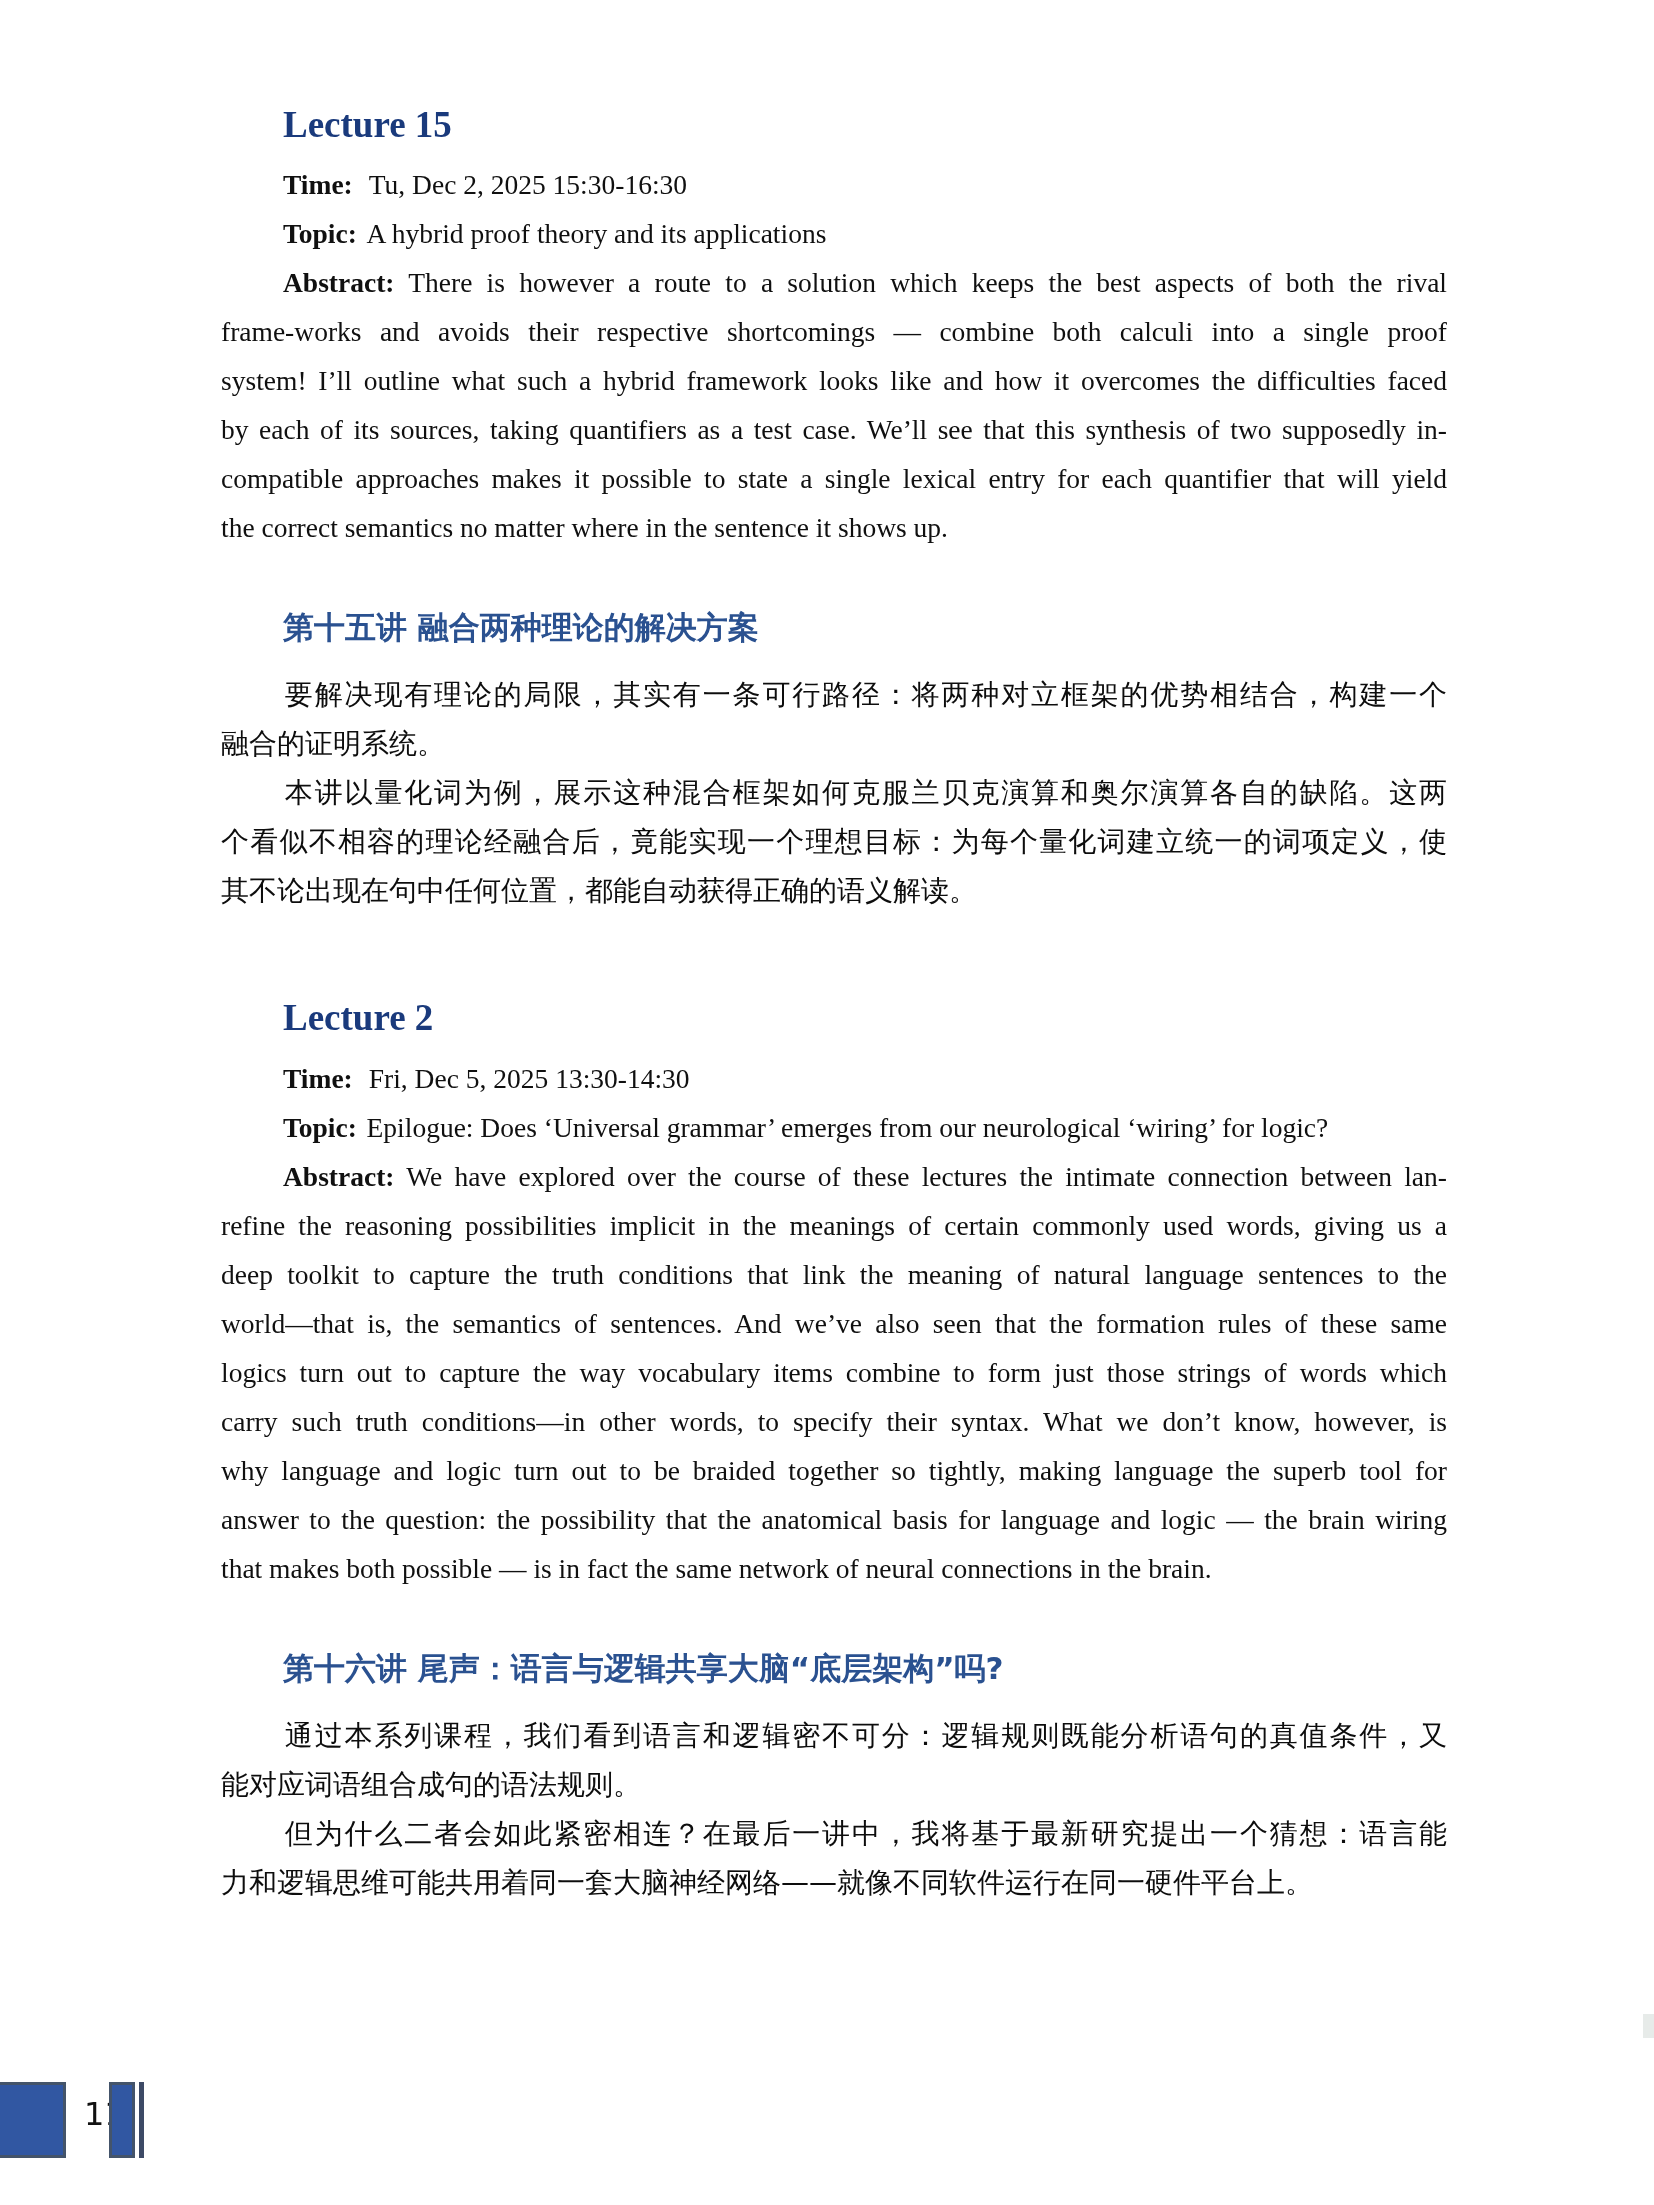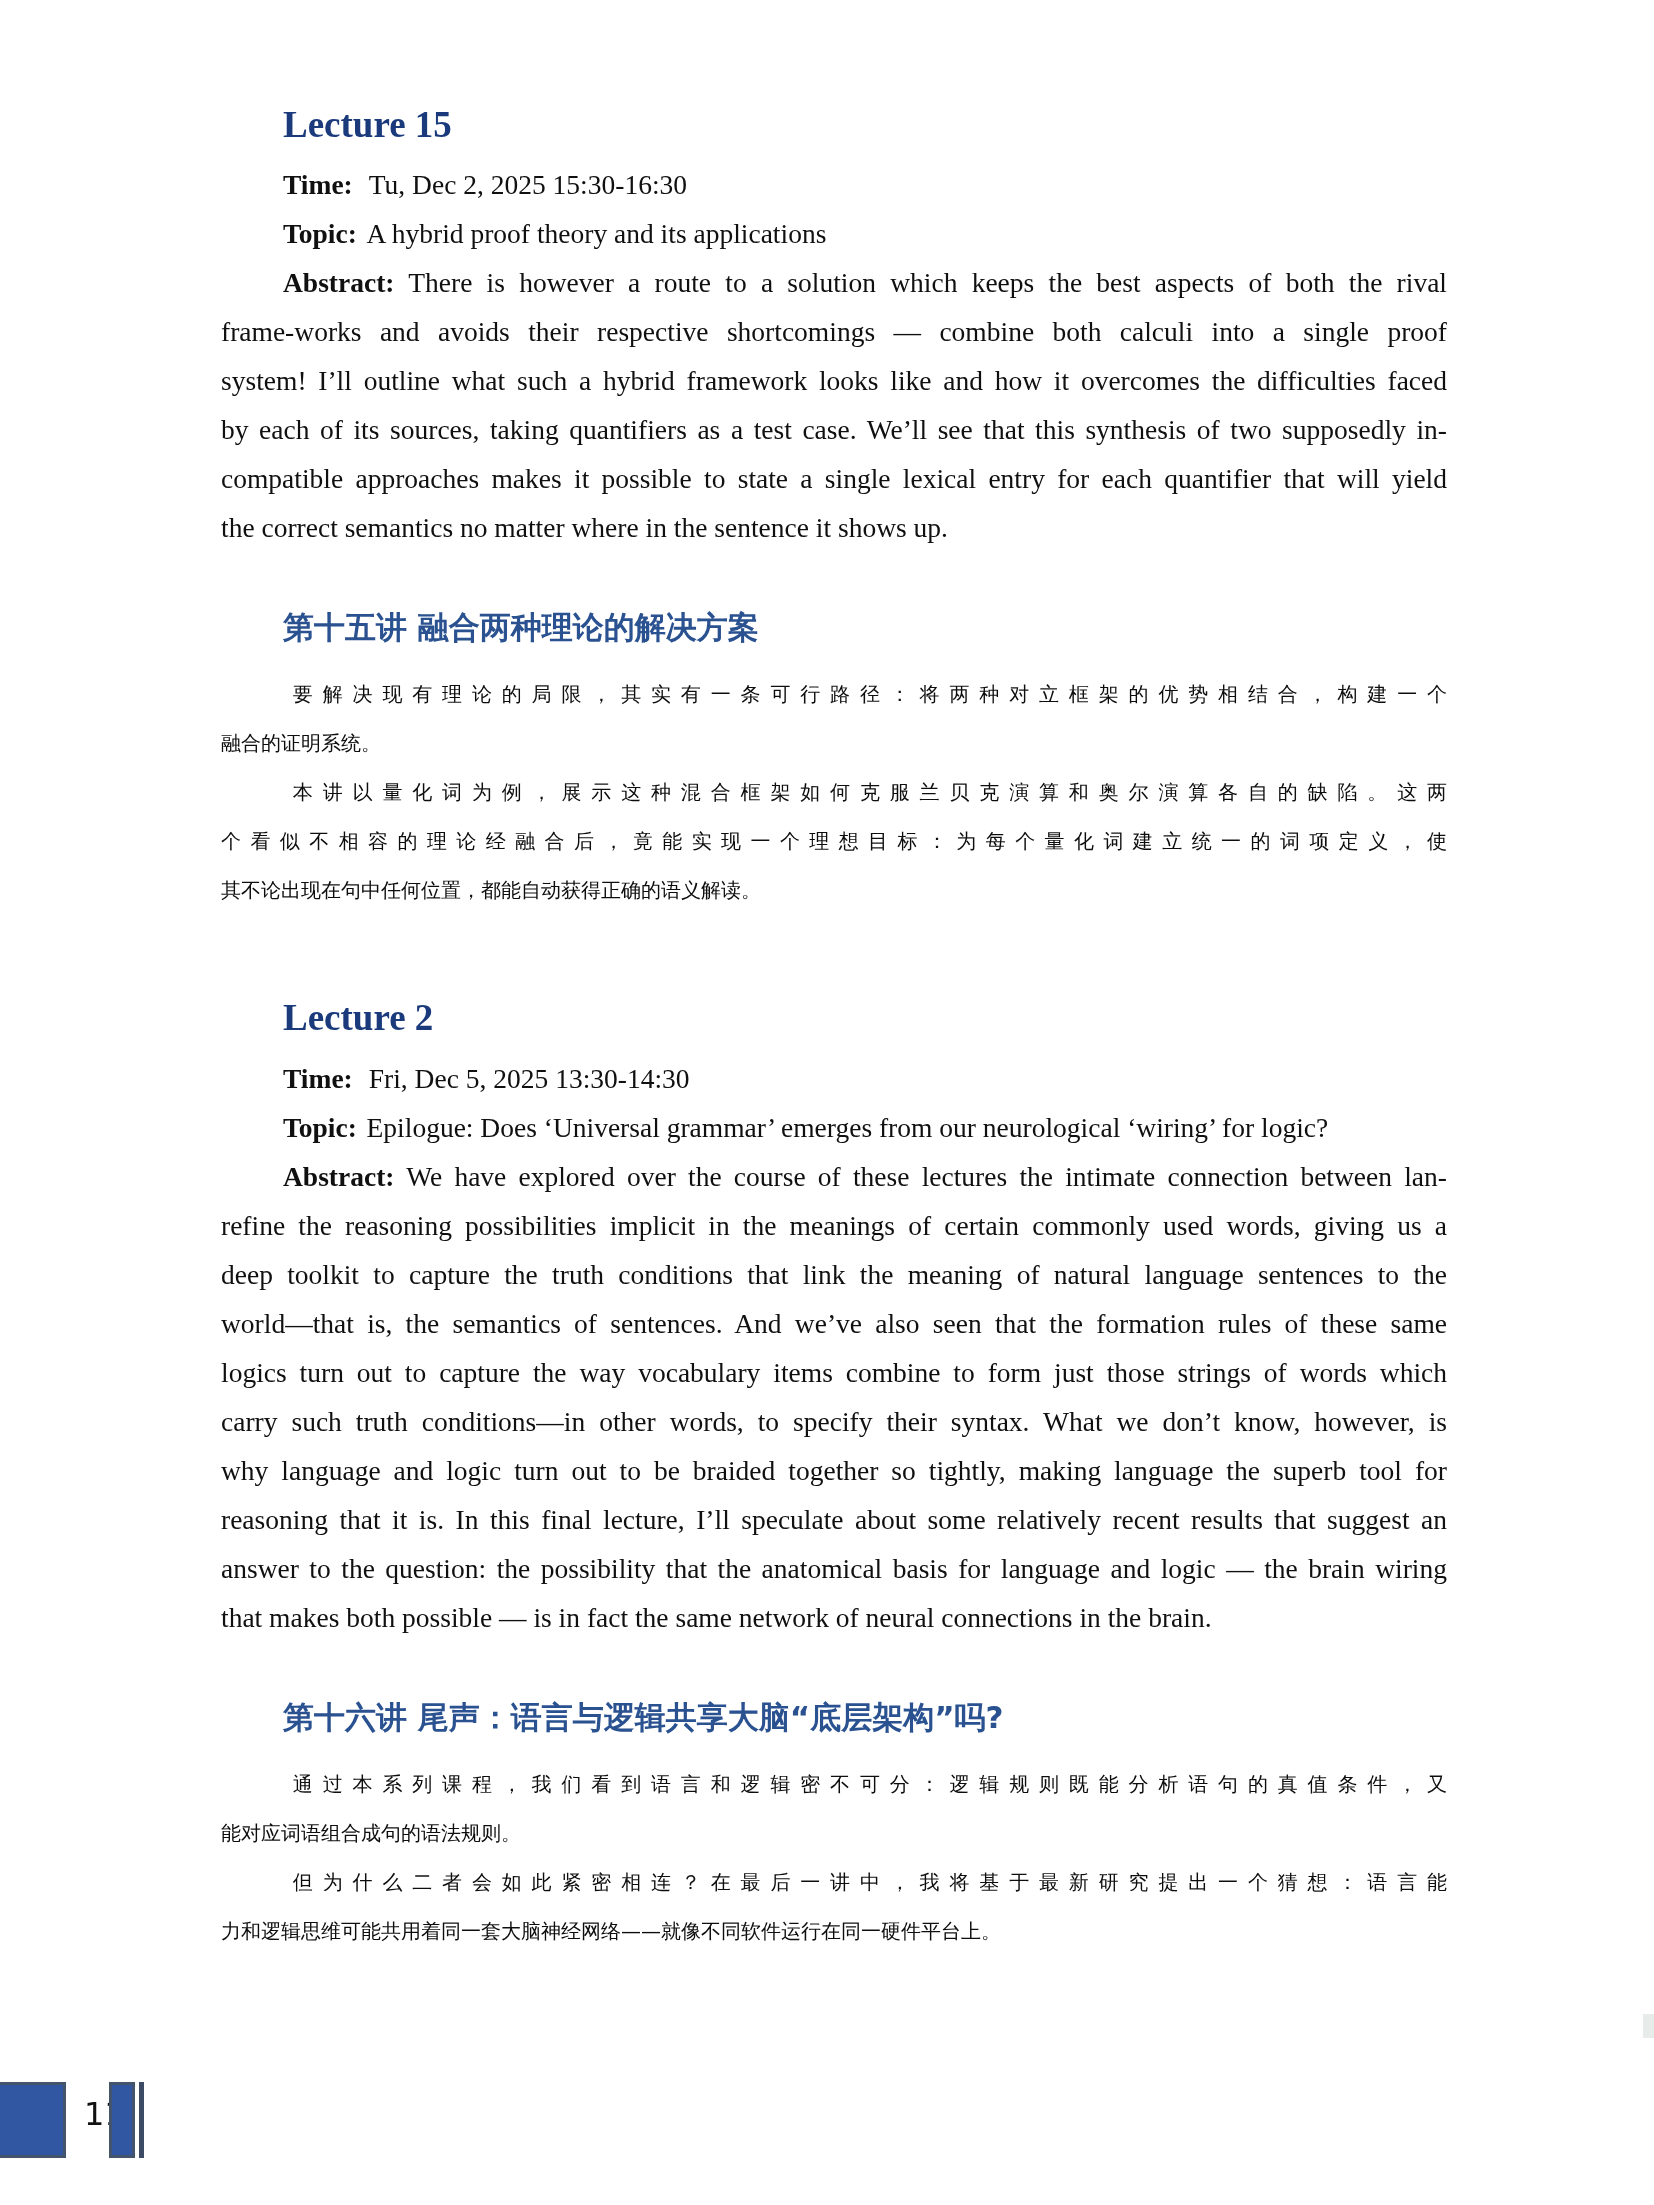"要解决现有理论的局限，其实有一条可行路径：将两种对立框架的优势相结合，构建一个" .cn { font-size: 20px -> 28px }
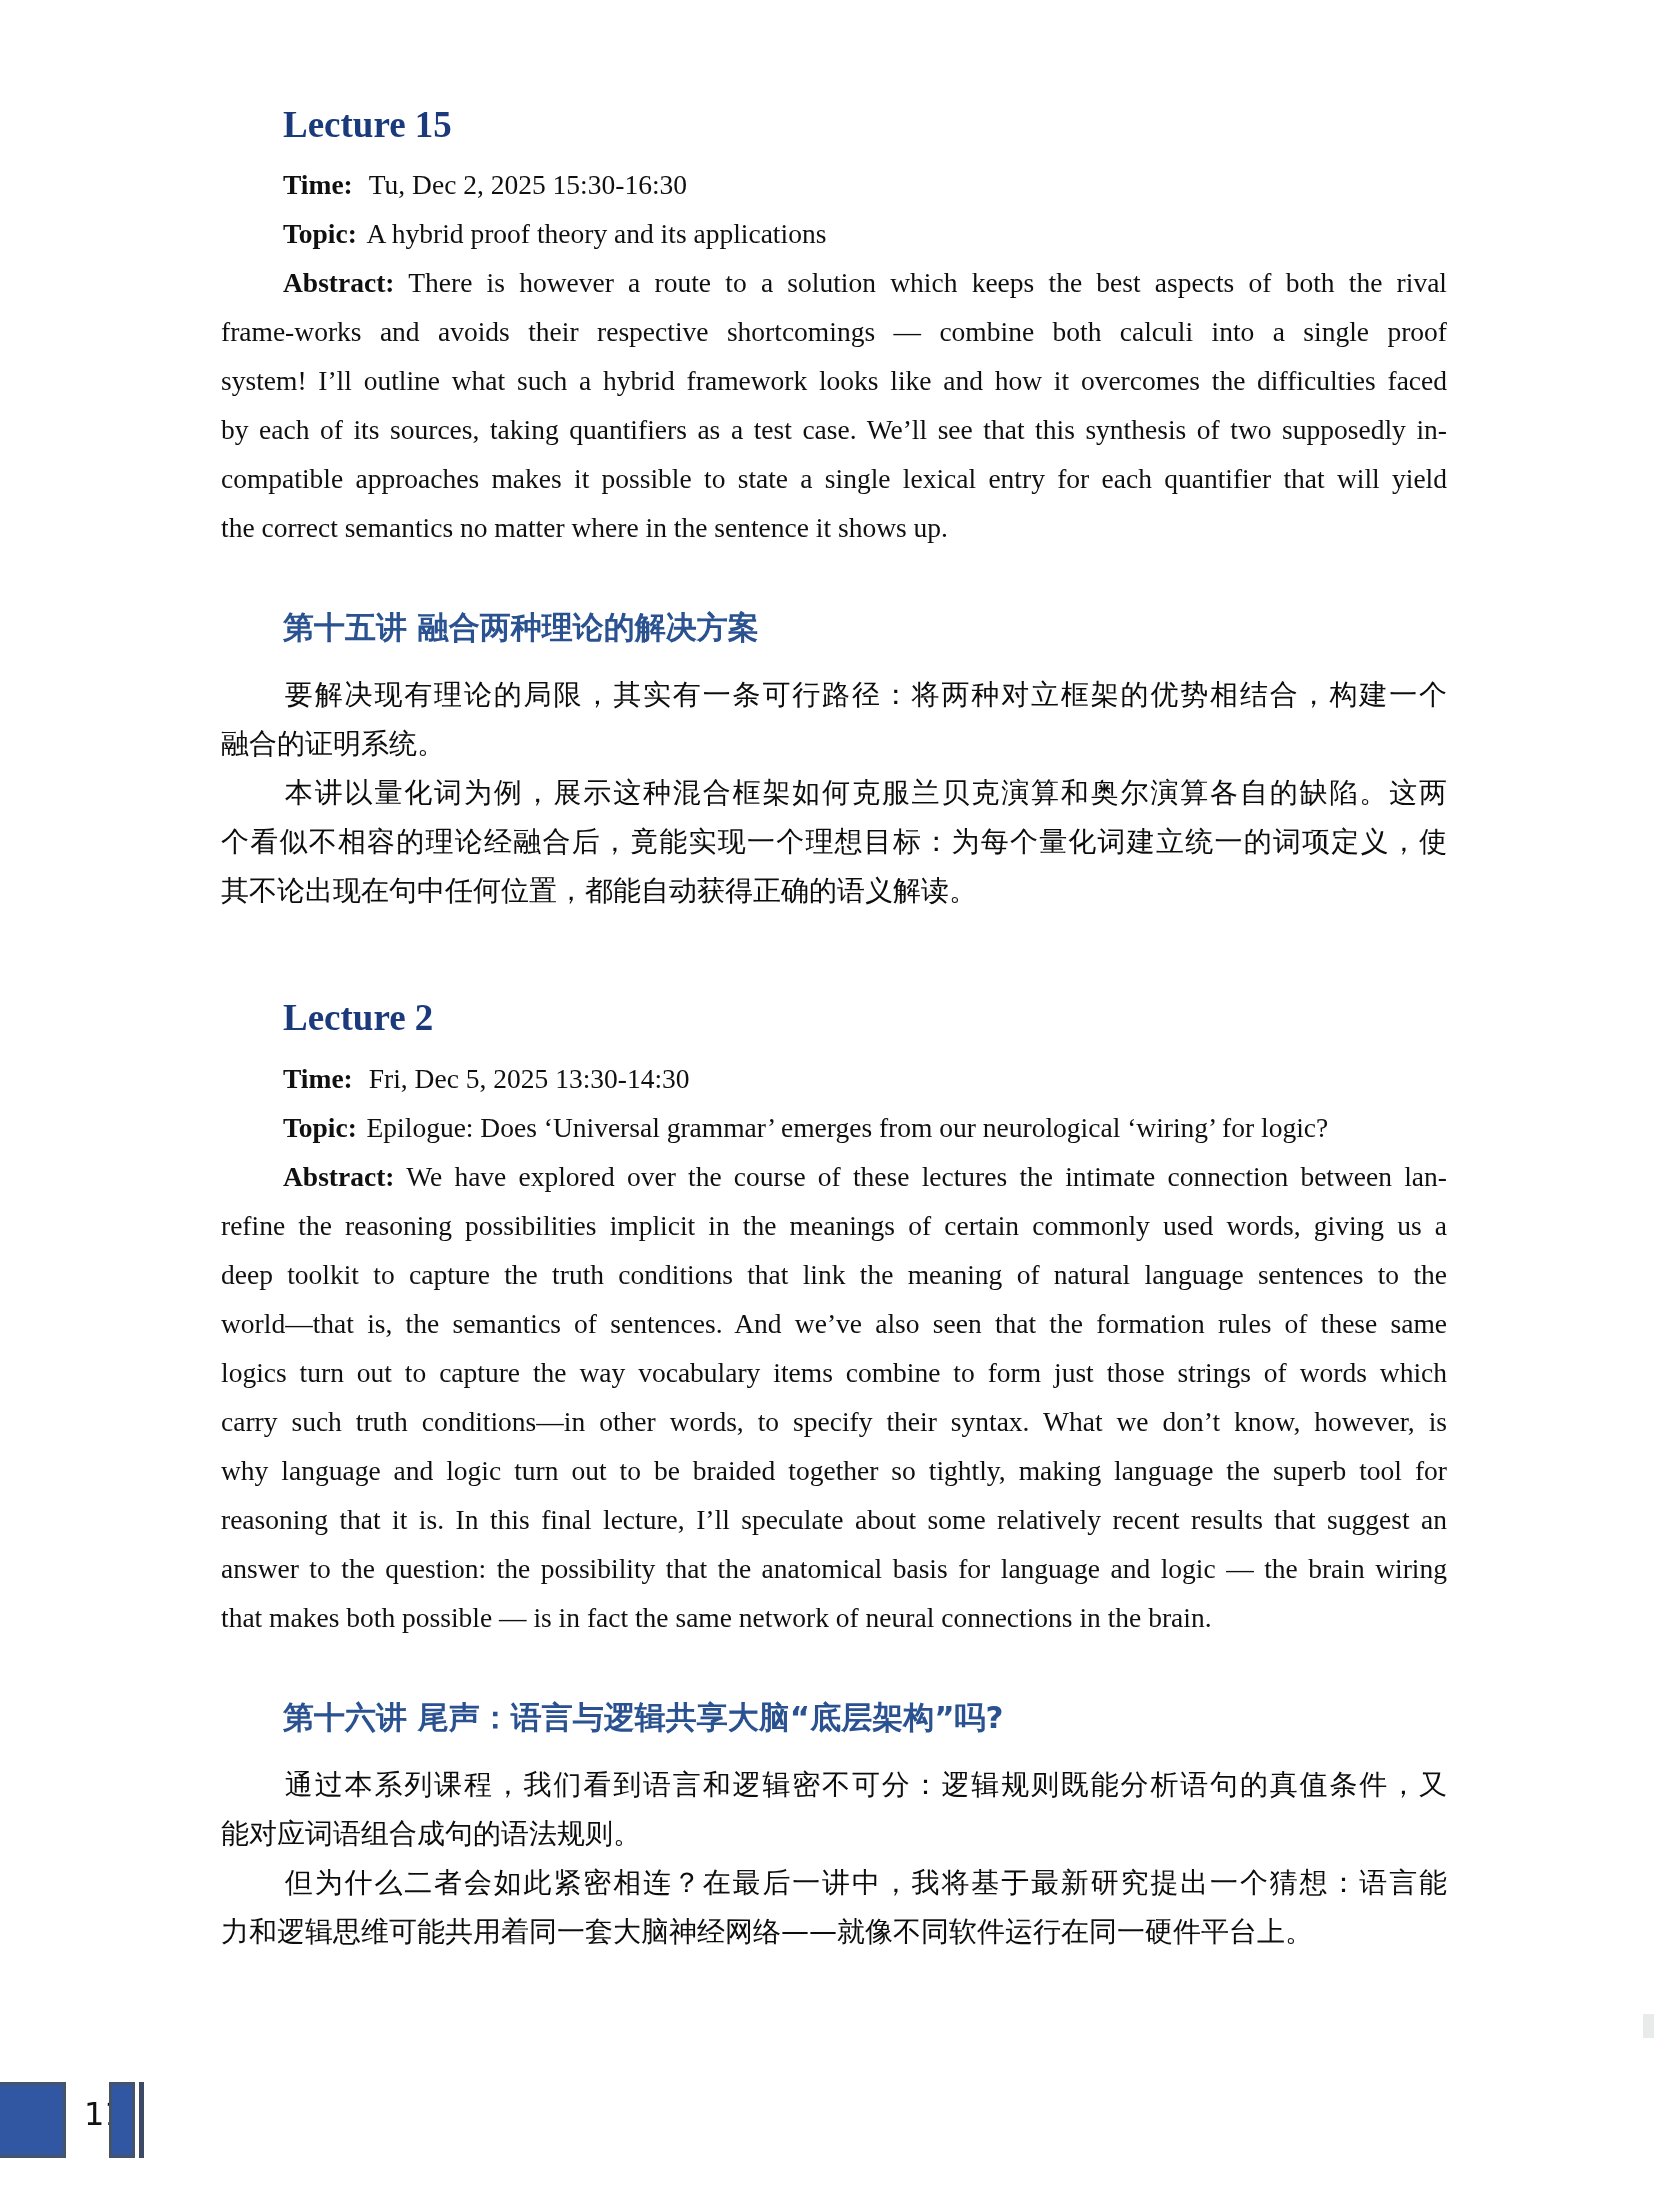"reasoning that it is. In" div.en { html: <div>reasoning that it is. In this final lecture, I’ll speculate about some relatively recent results that suggest an</div> -> none }
